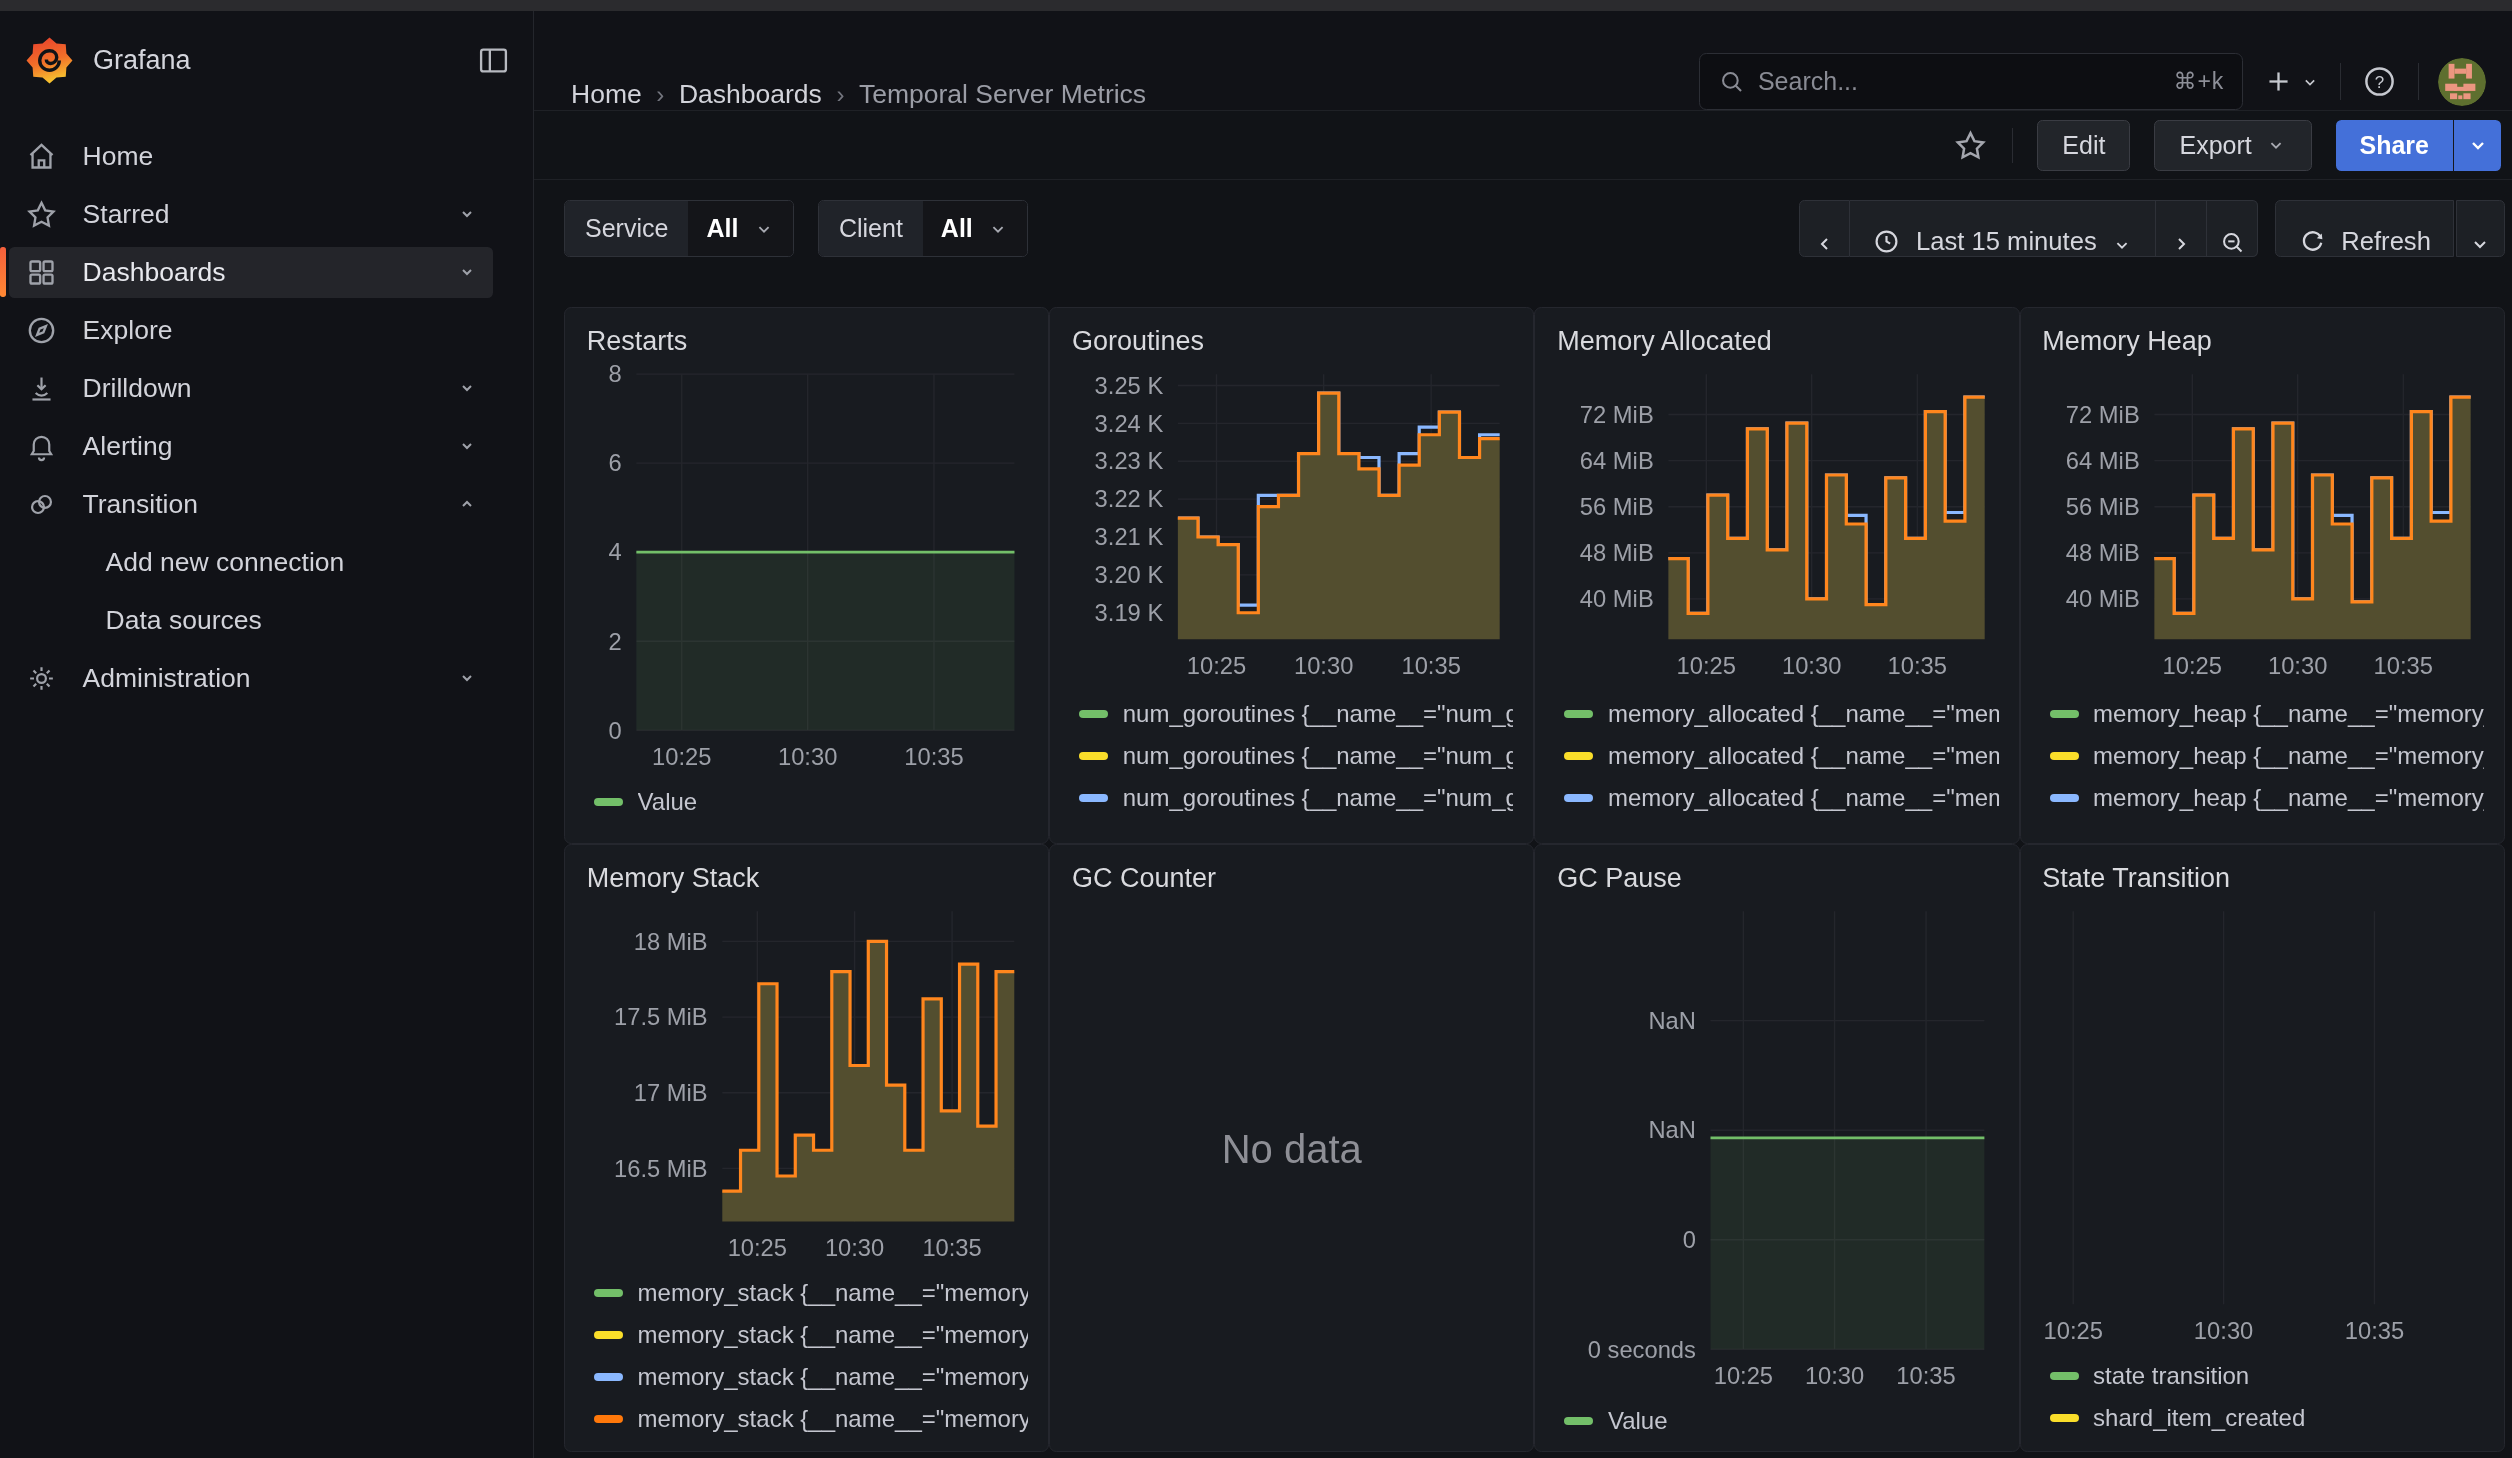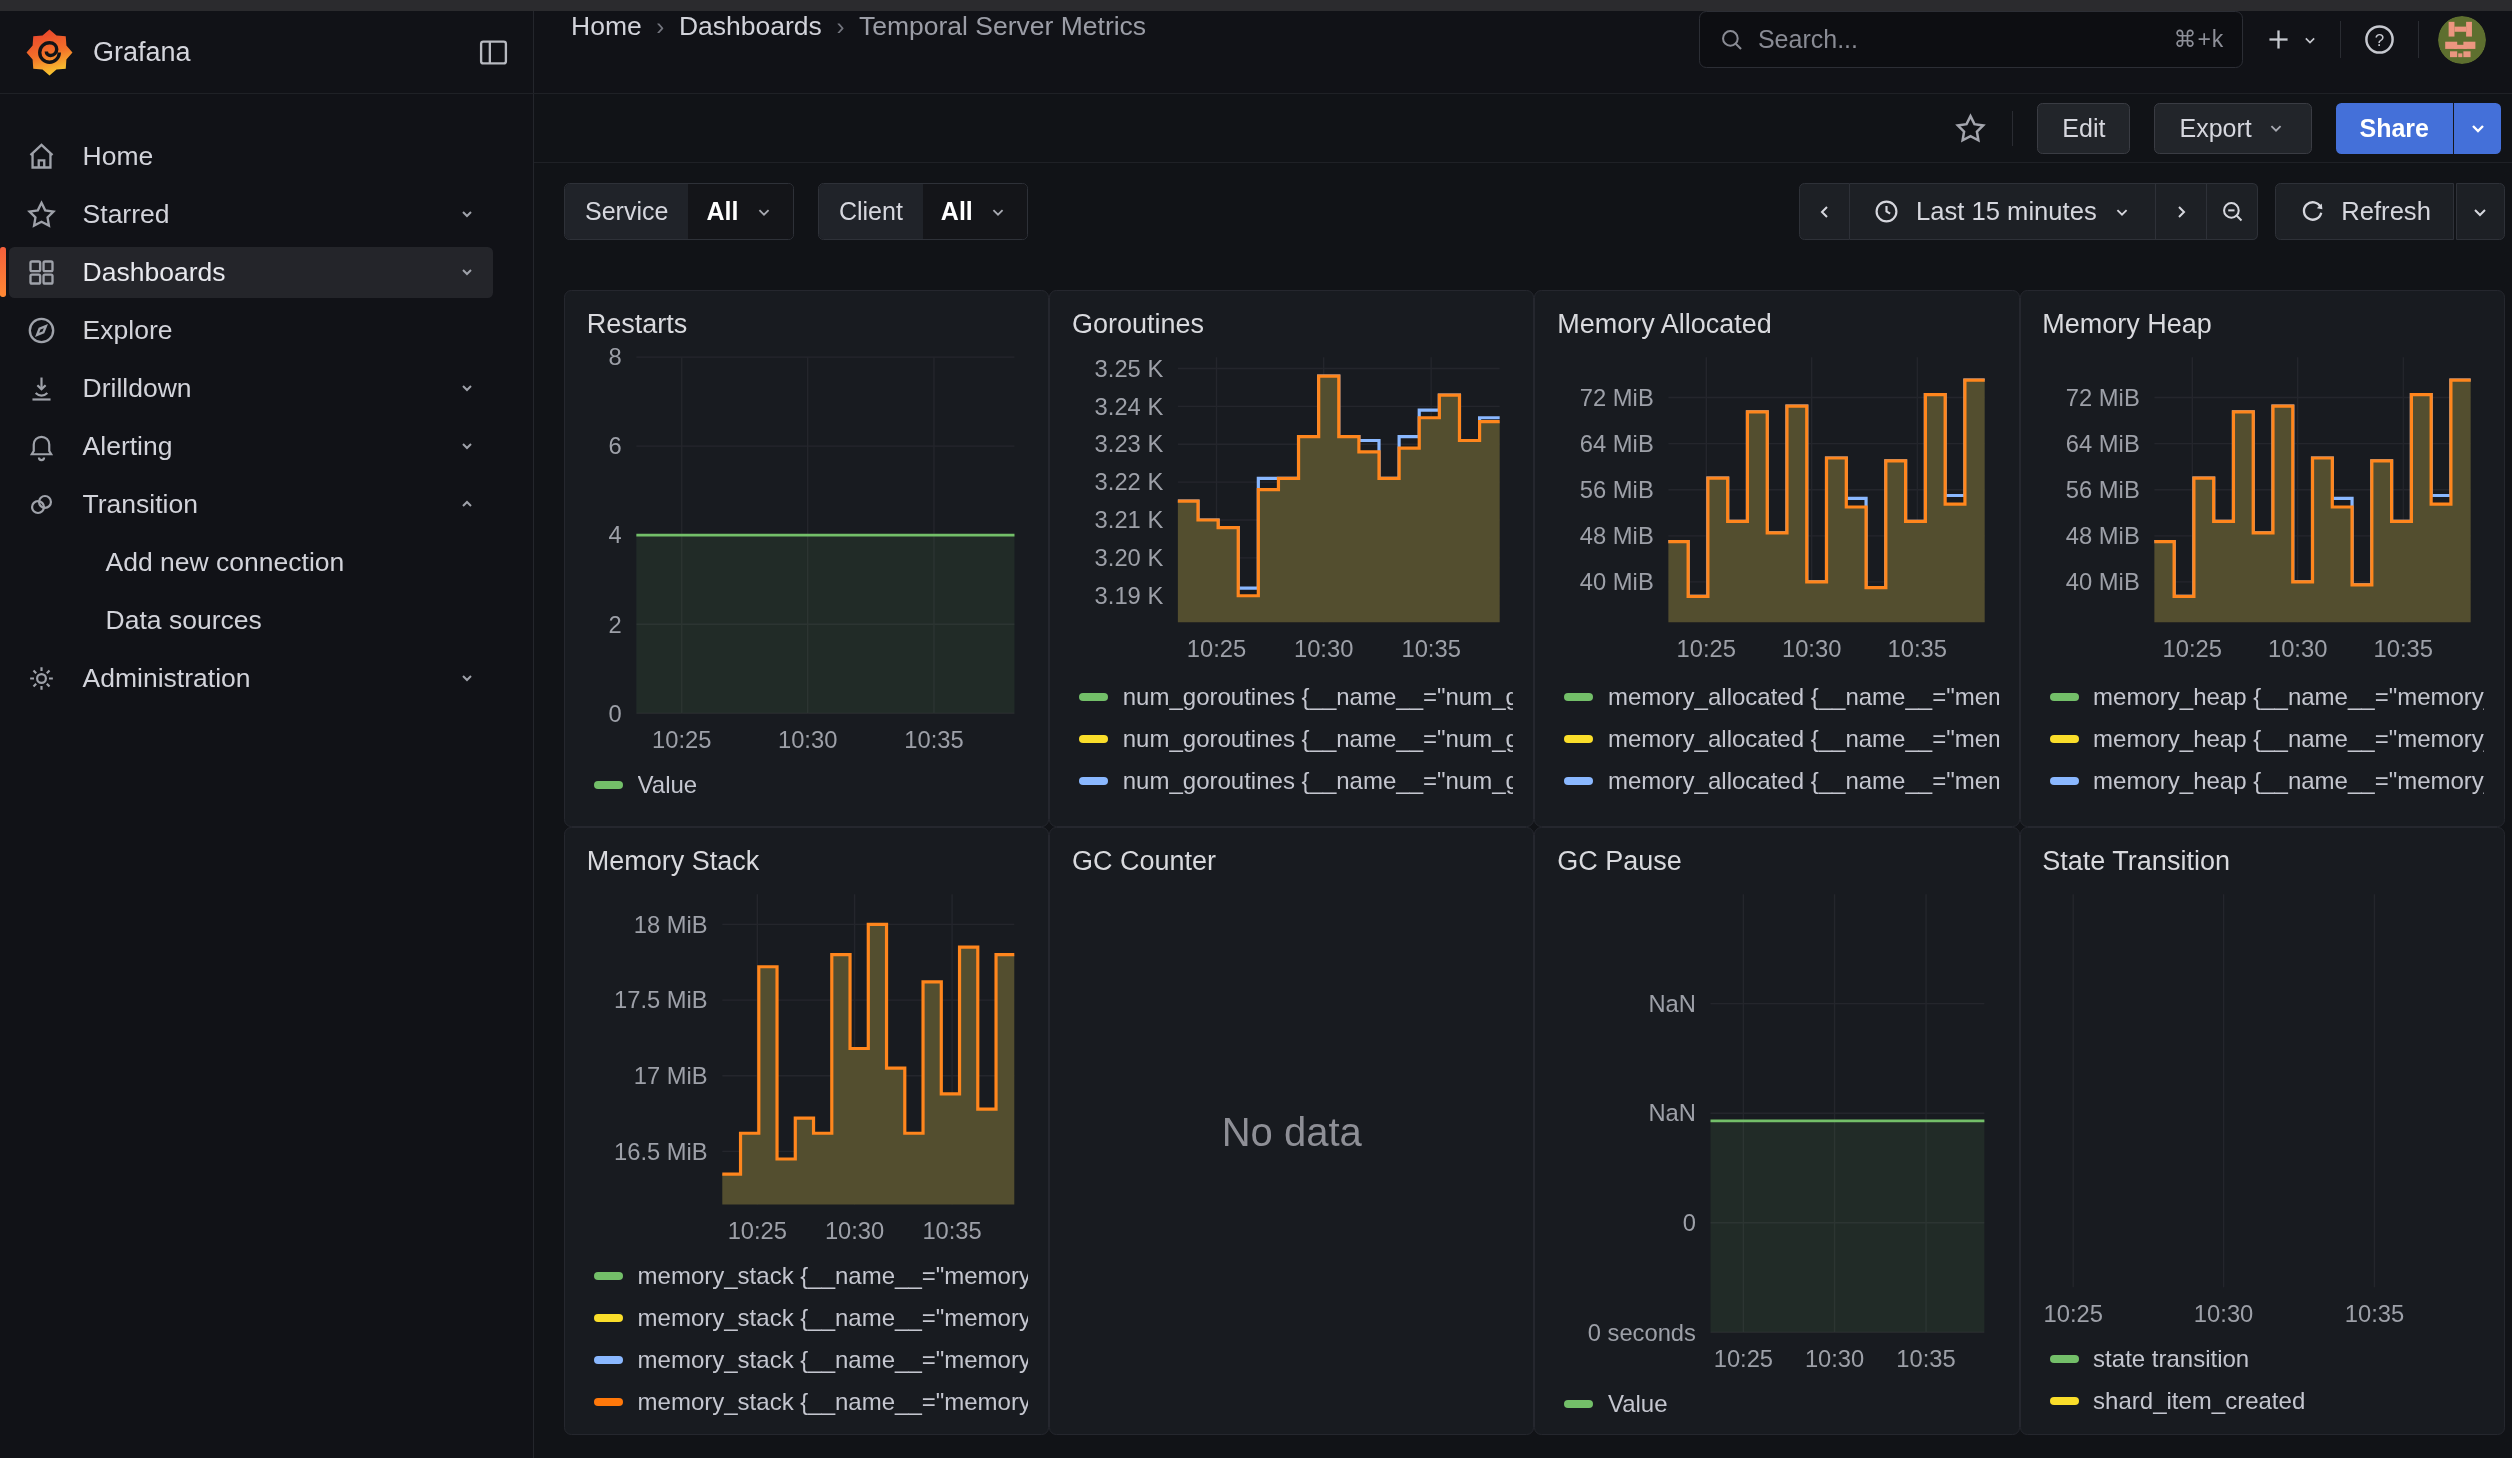"Grafana" .header { align-items: flex-start -> flex-end; height: 83px -> 100px }
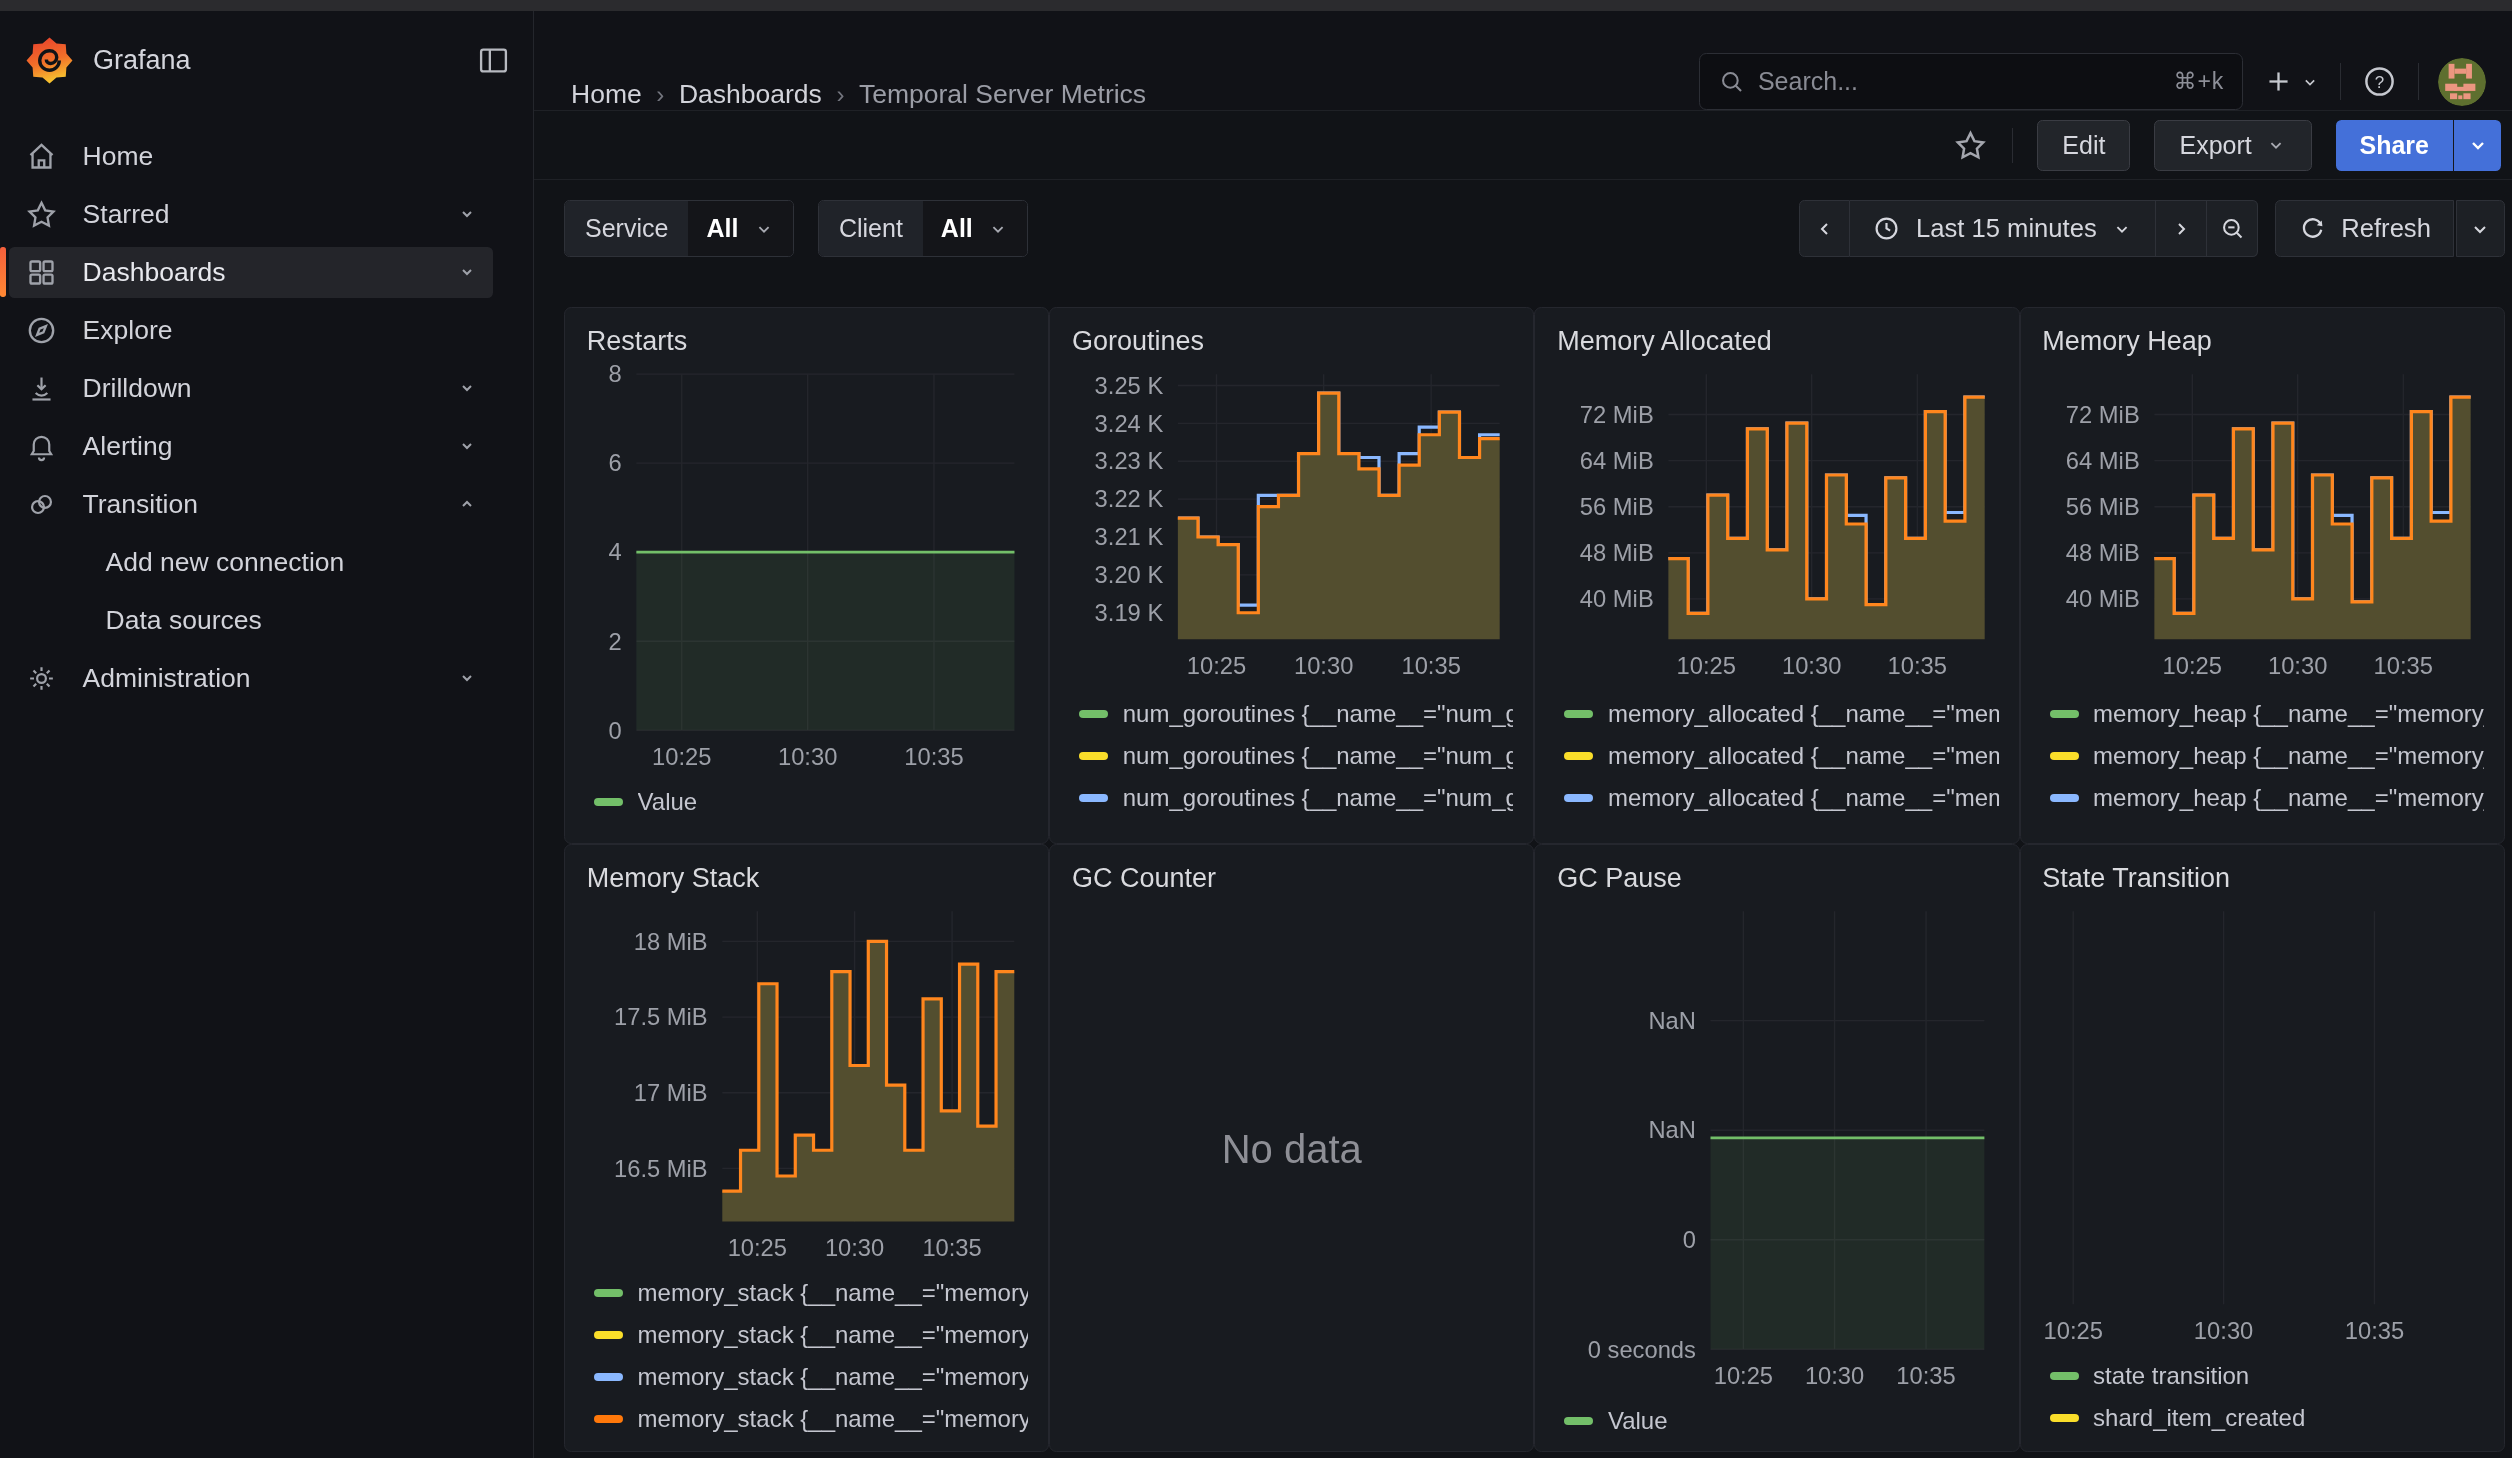"Last 15 minutes" .tbtn { align-items: center -> flex-end }
